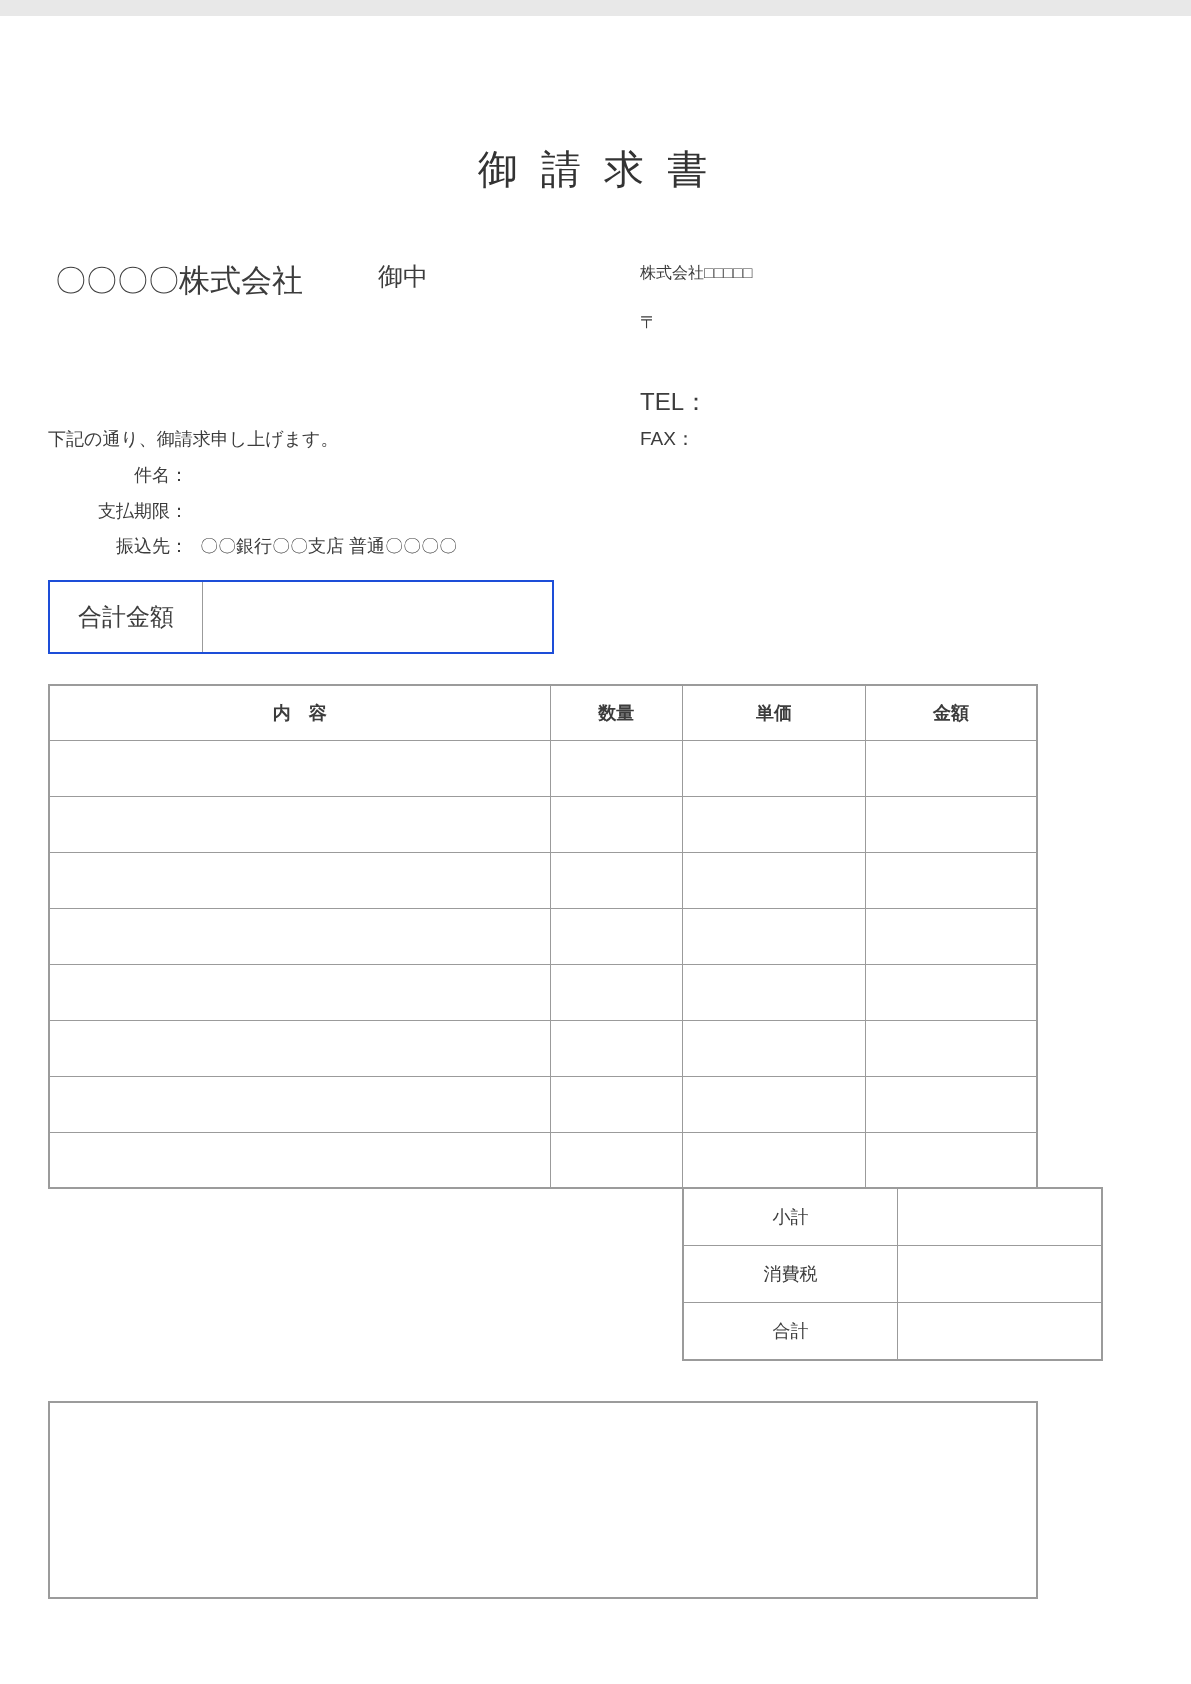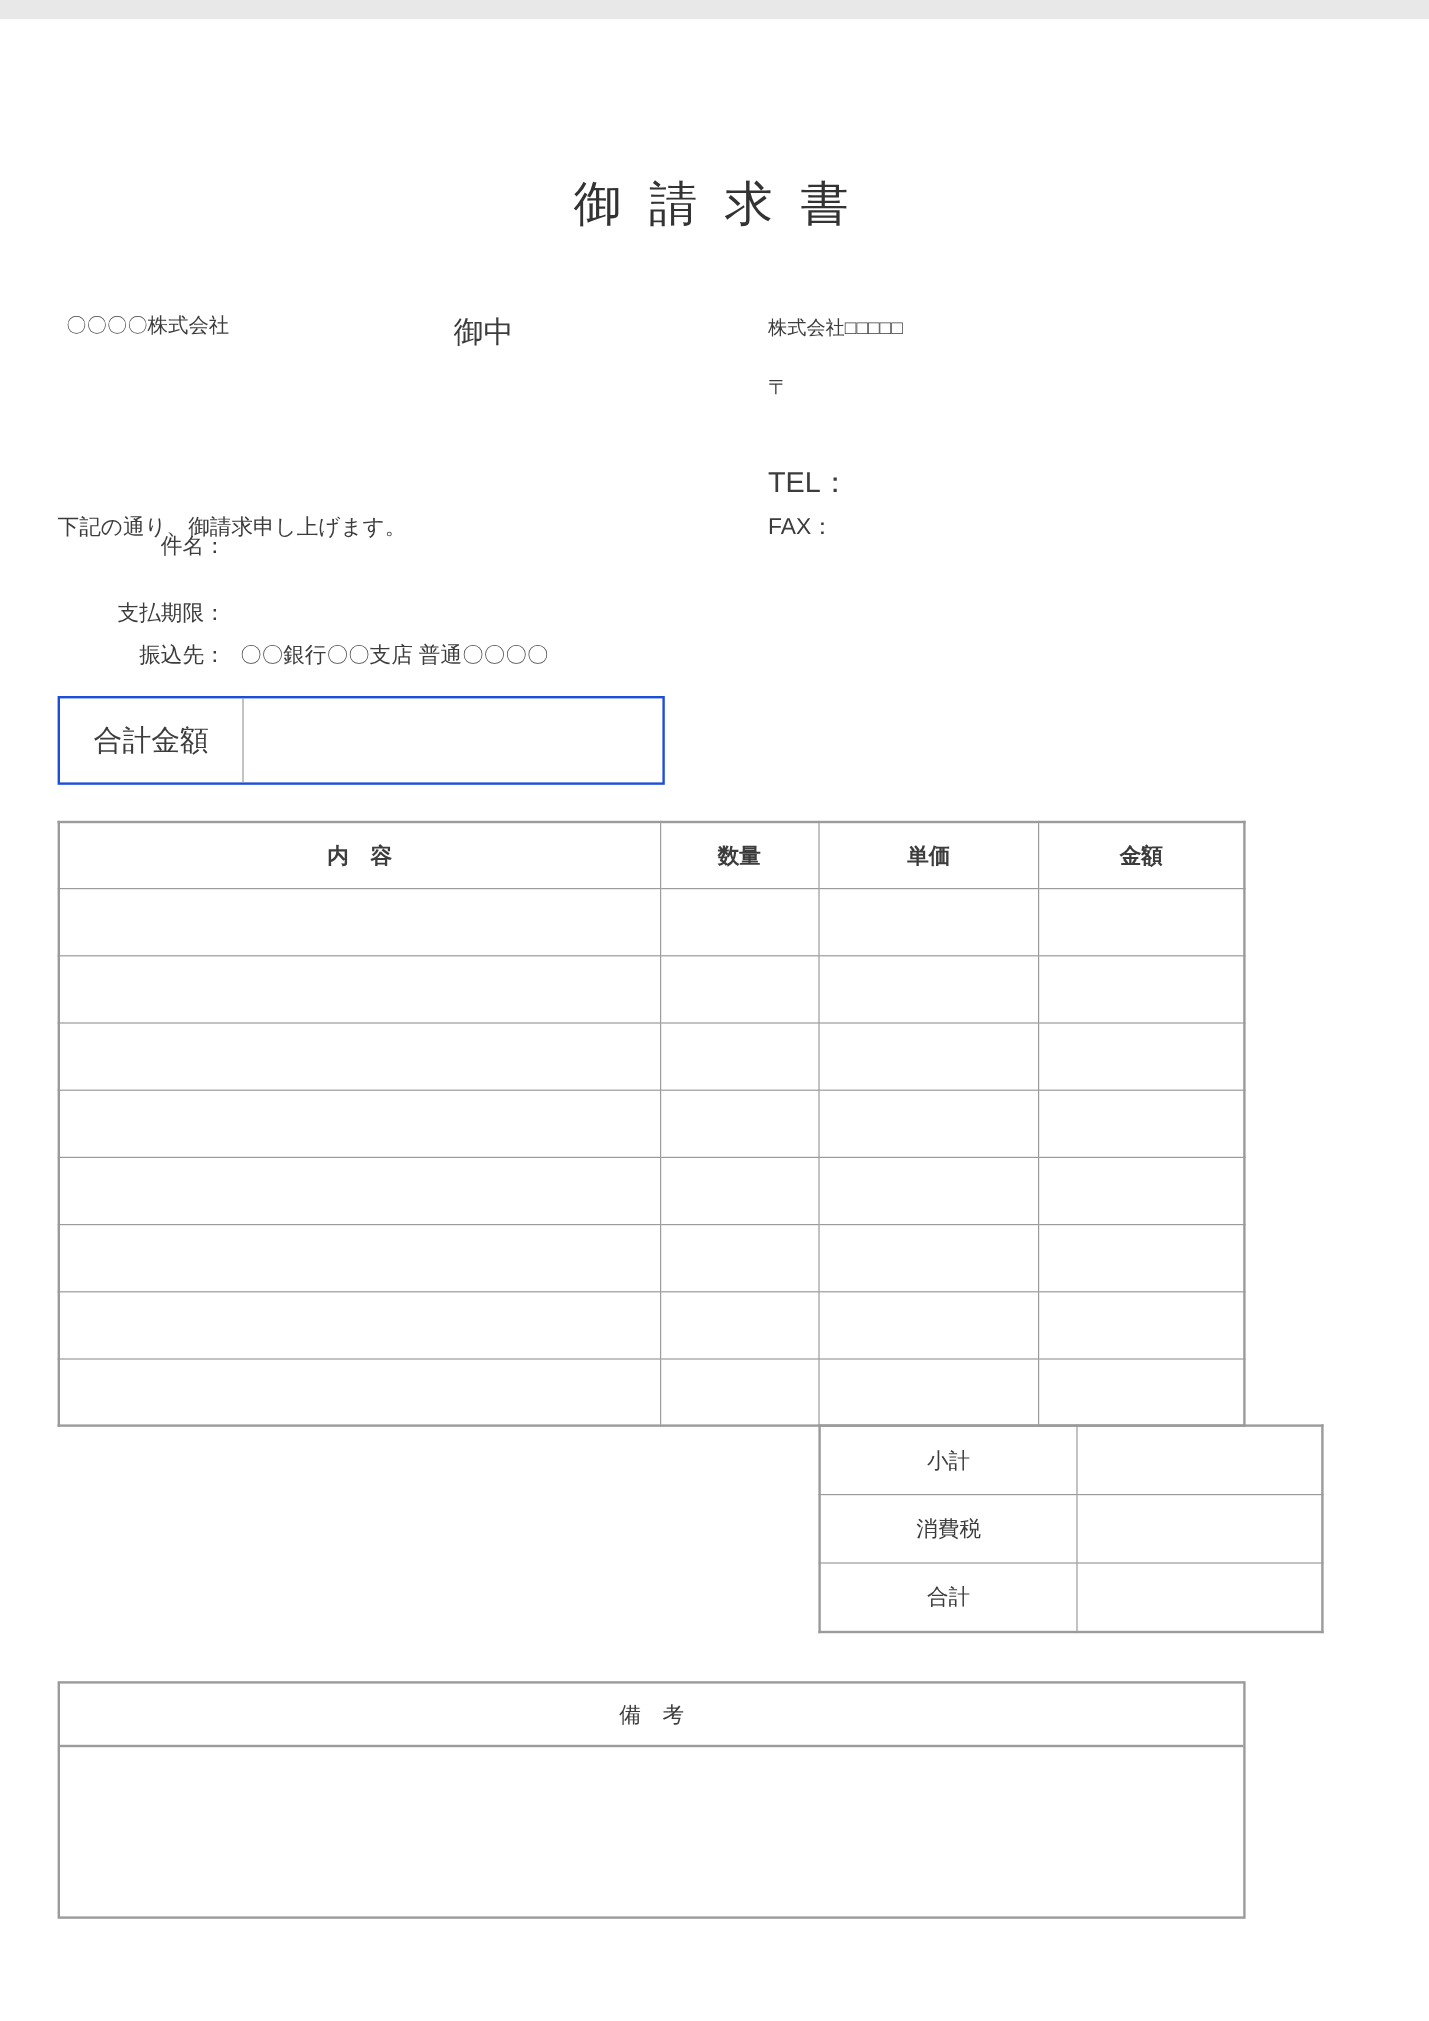"〇〇〇〇株式会社" .recipient-name { font-size: 17px -> 31px }
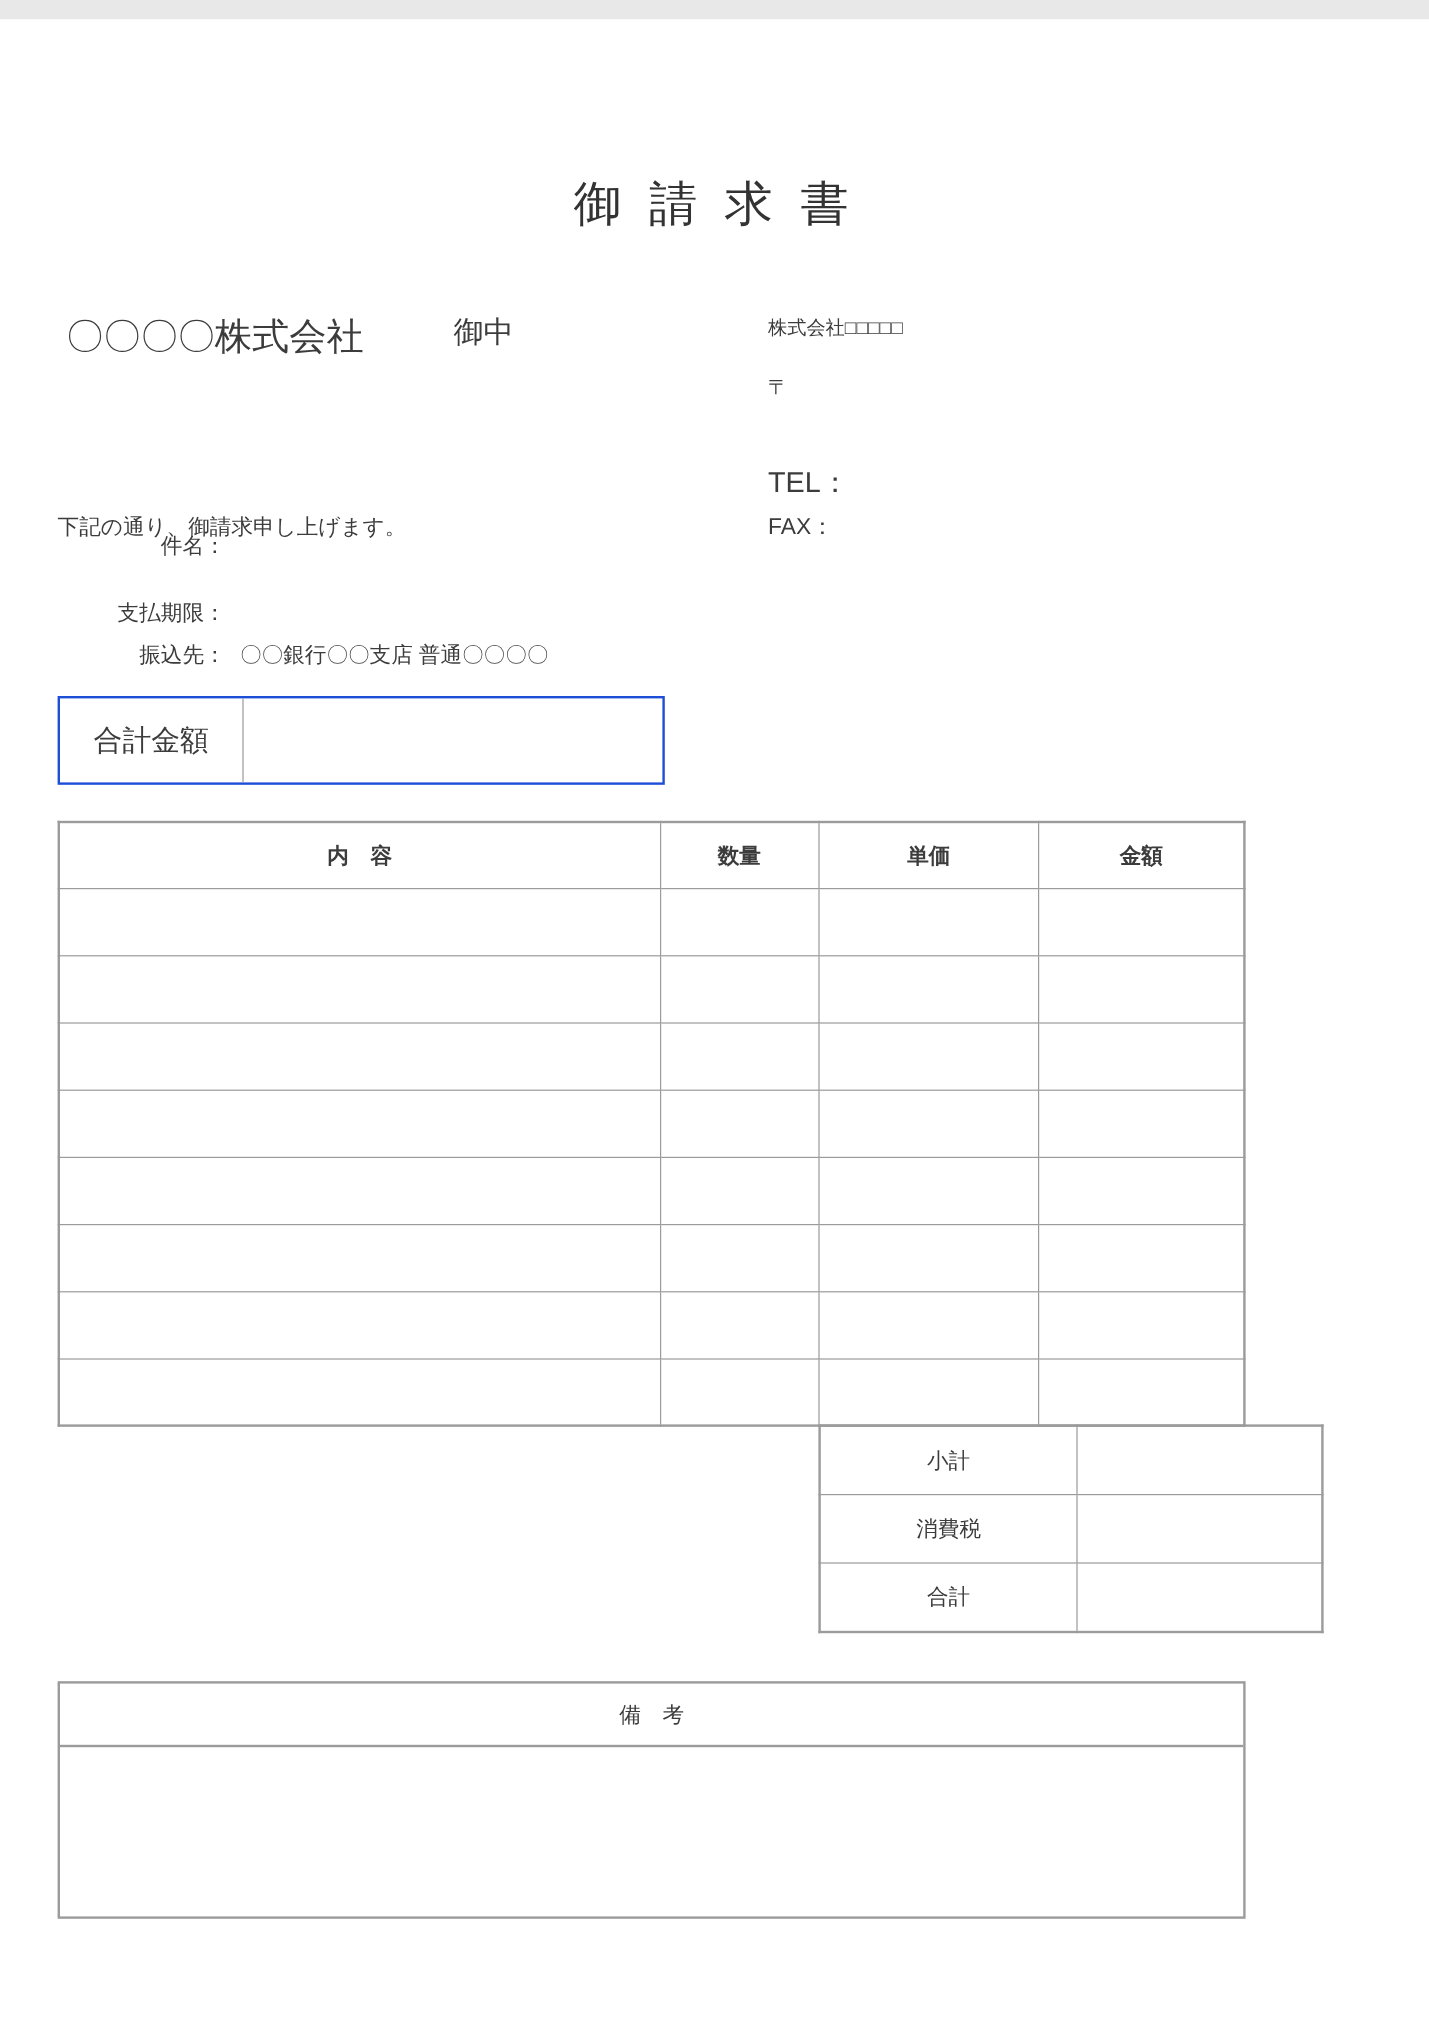"件名：" .meta-subject { top: 427px -> 447px }
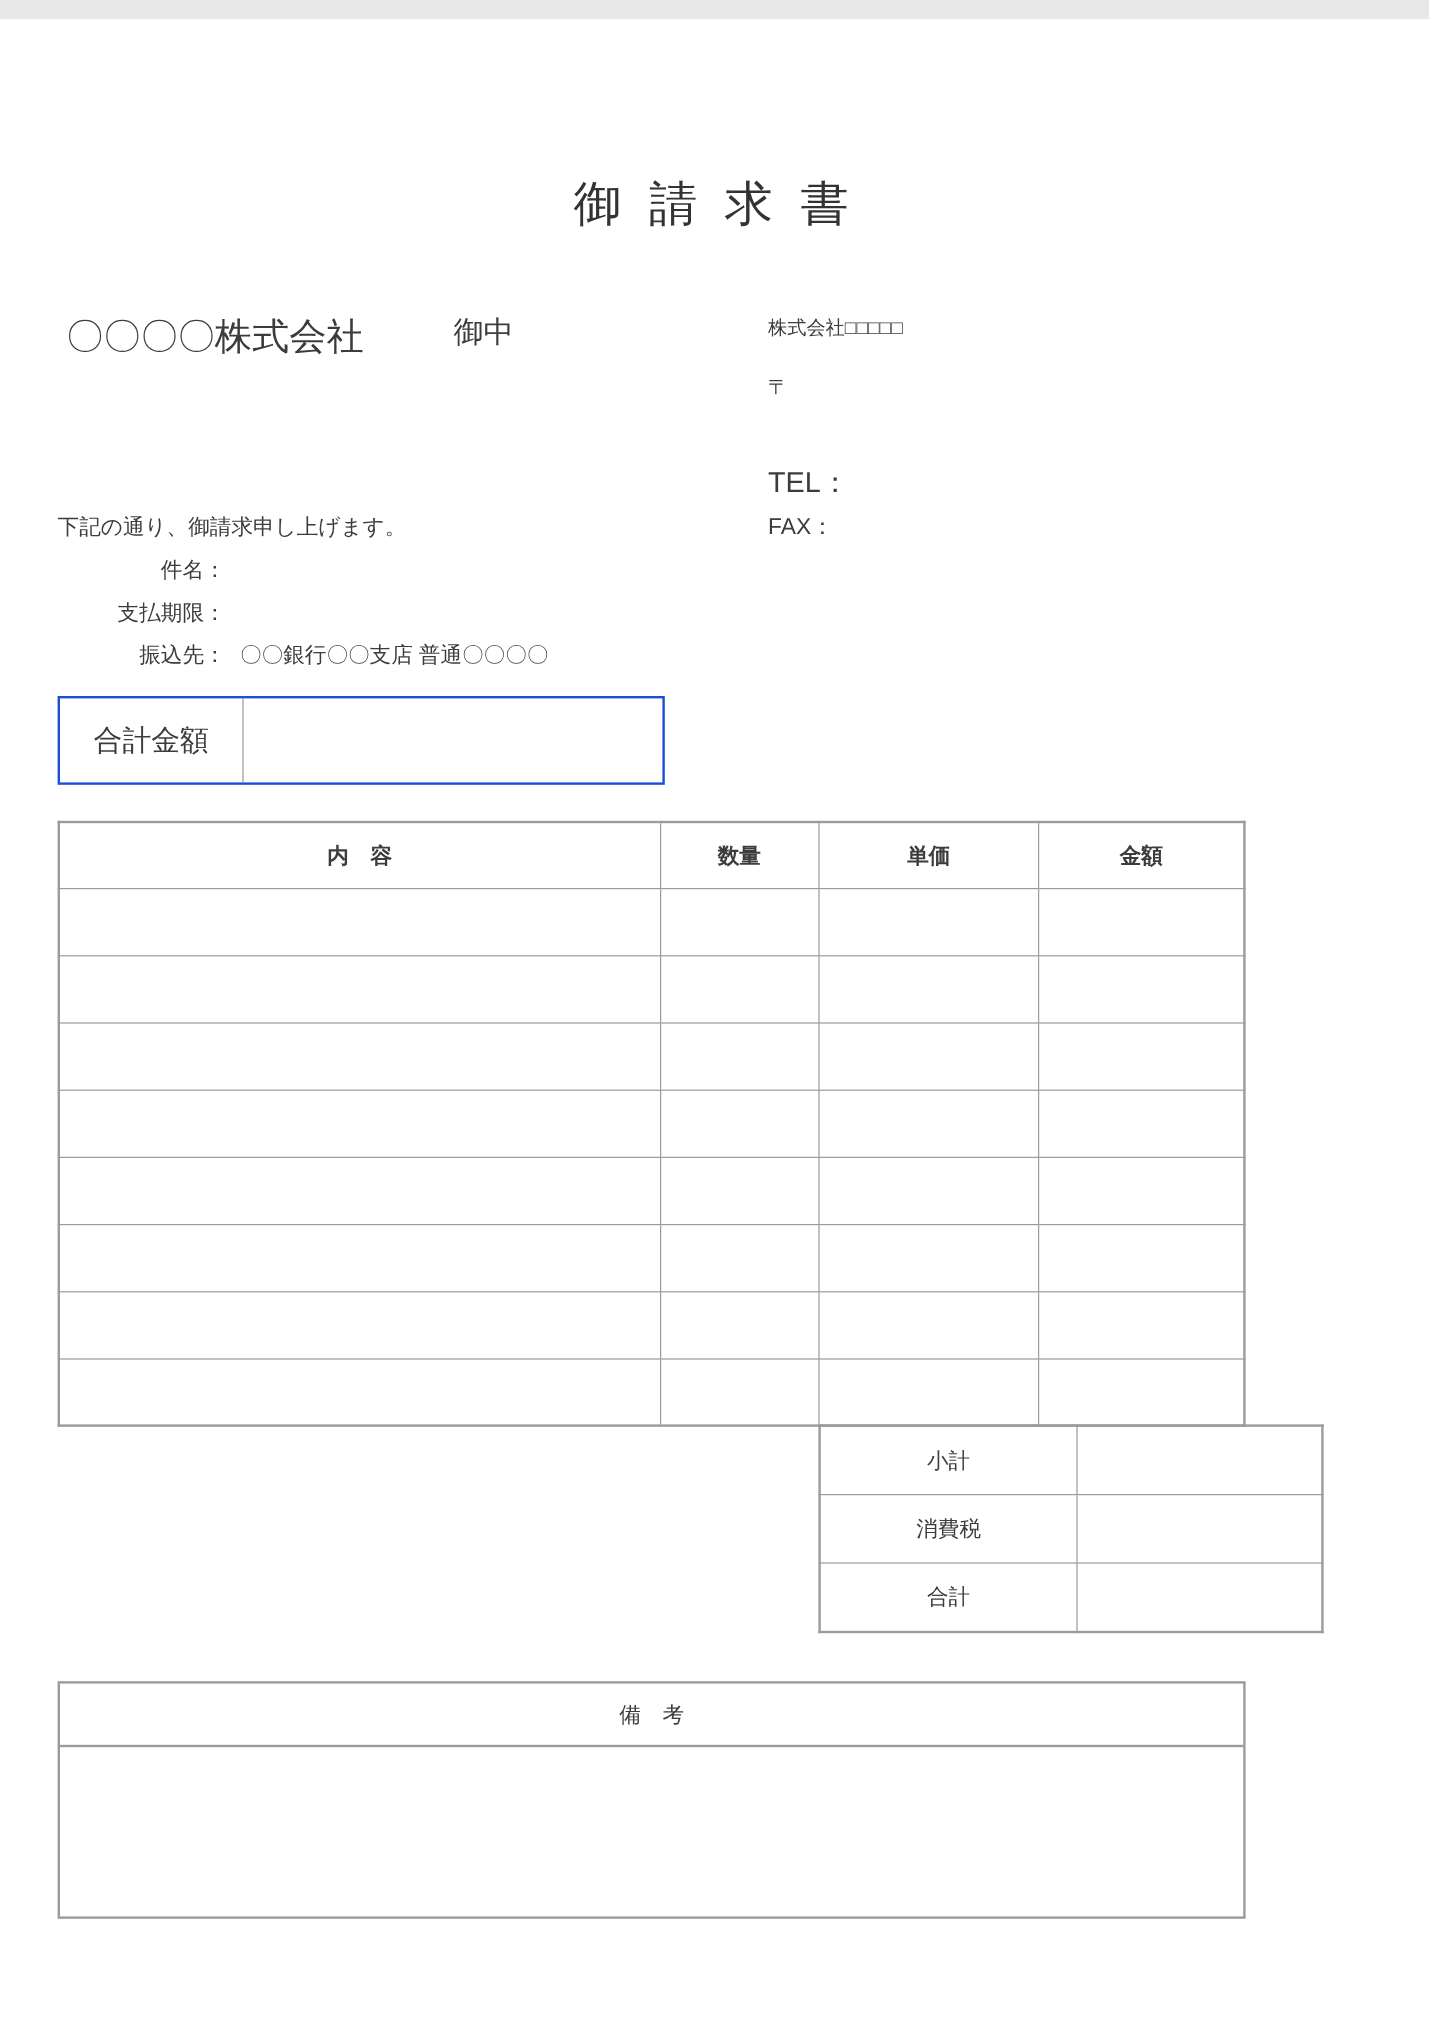"備 考" div.remarks-header { html: <div>備 考</div> -> none }
